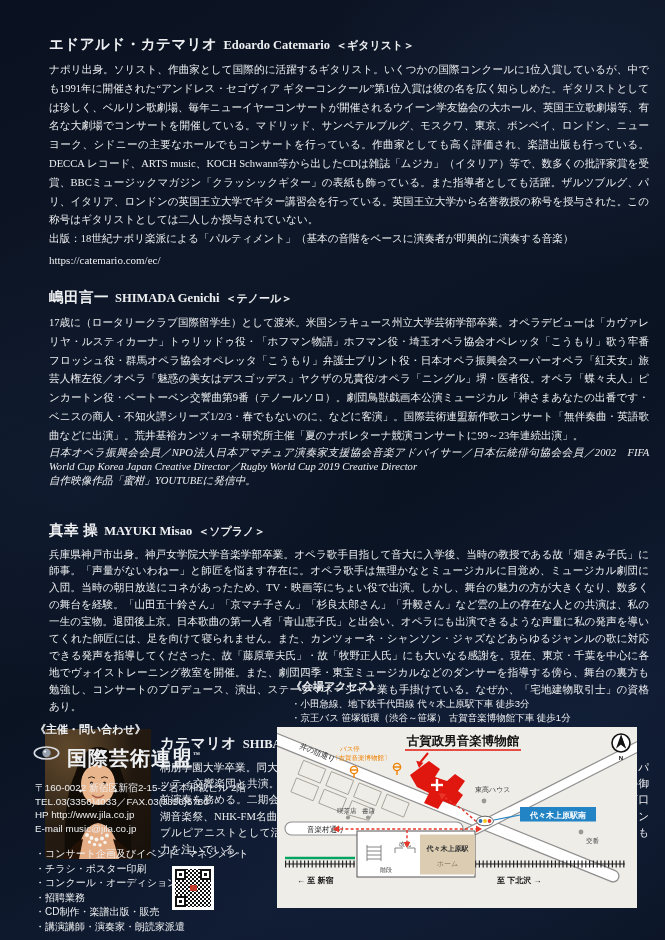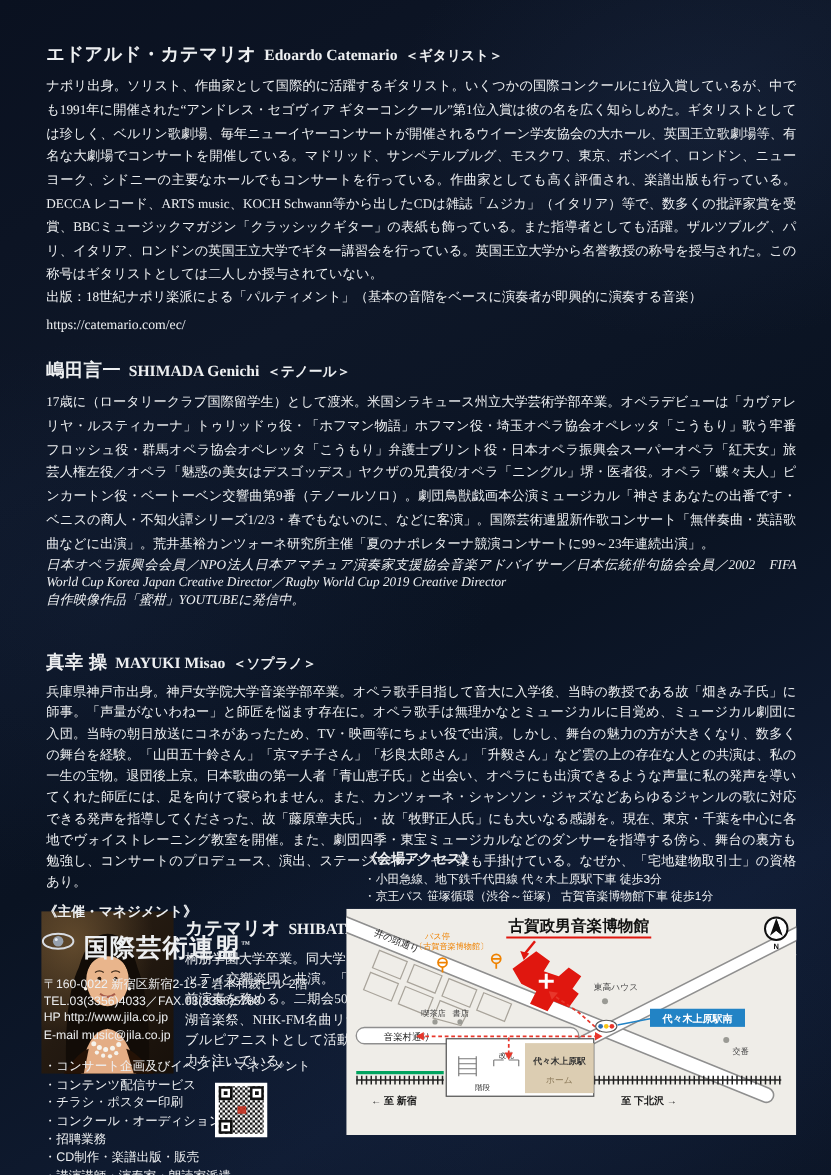"エドアルド・カテマリオ Edoardo Catemario ＜ギタリスト＞" .bios { left: 37px -> 49px }
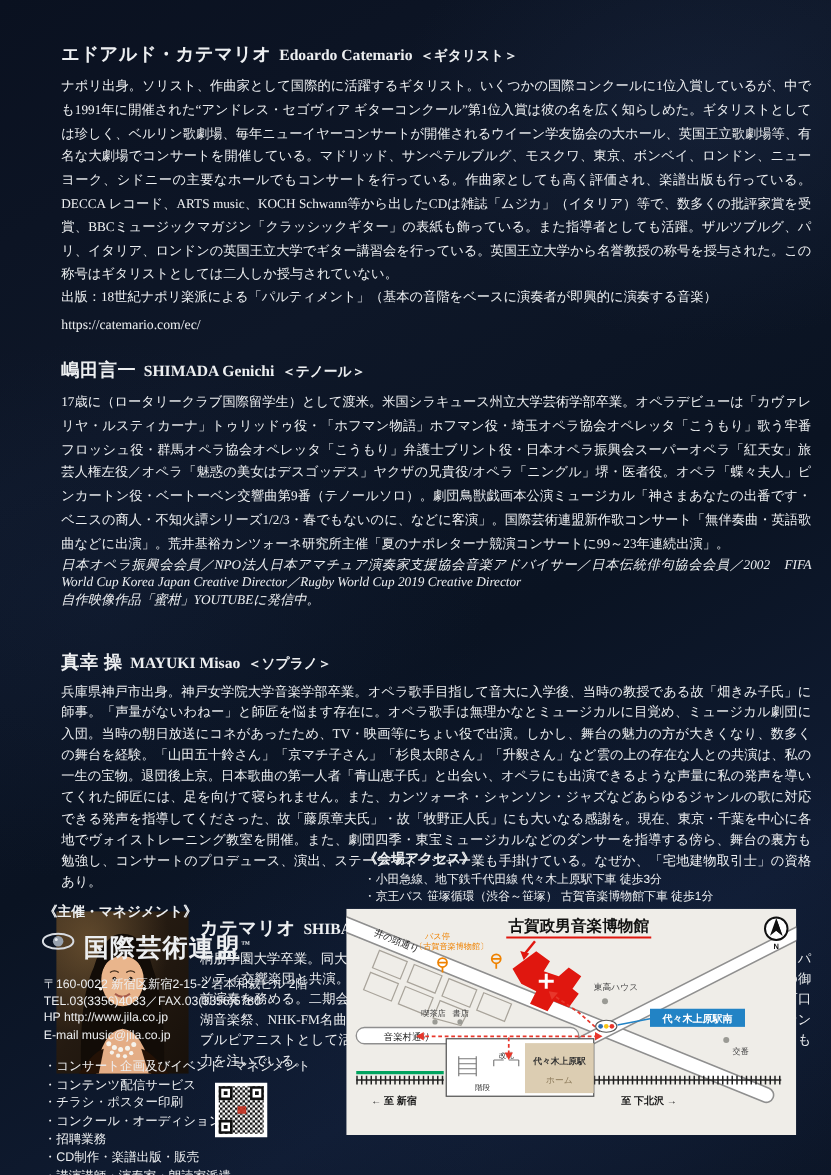"《主催・マネジメント》" p.org-title { text: マネジメント -> 問い合わせ }
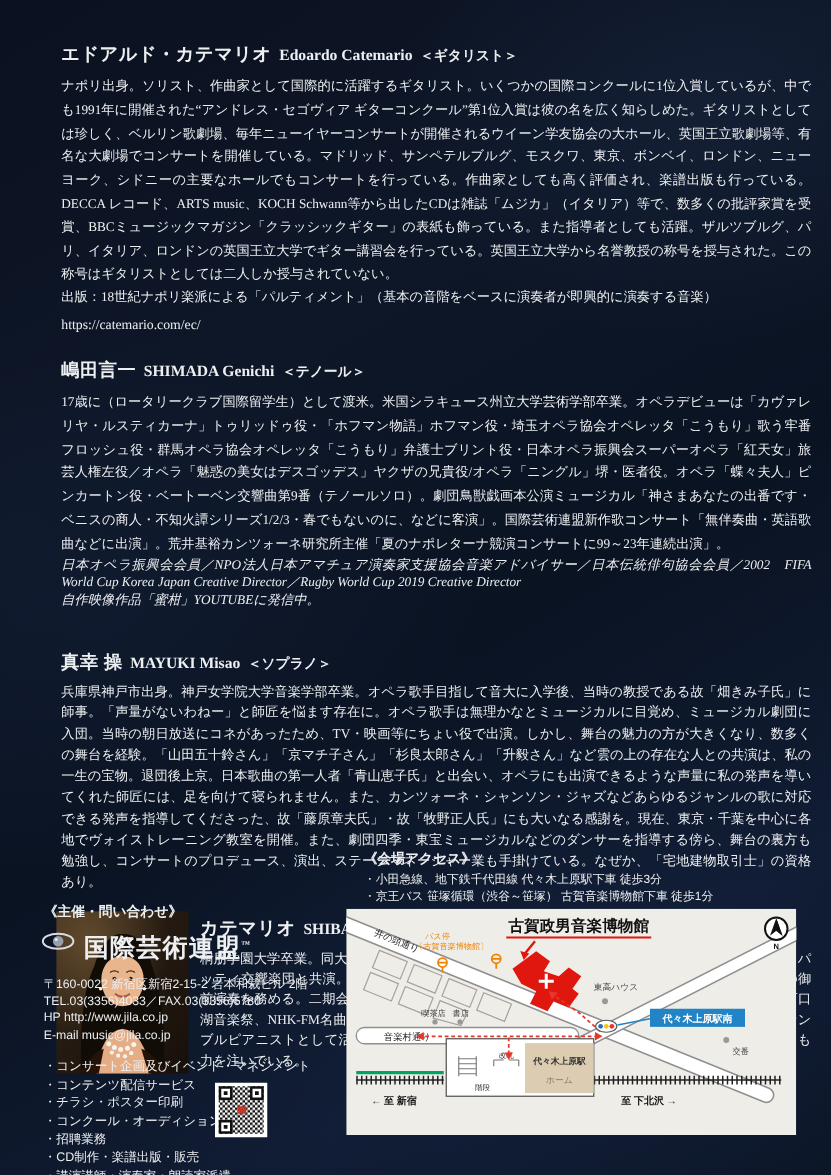"・コンテンツ配信サービス" li { html: <li>・コンテンツ配信サービス</li> -> none }
